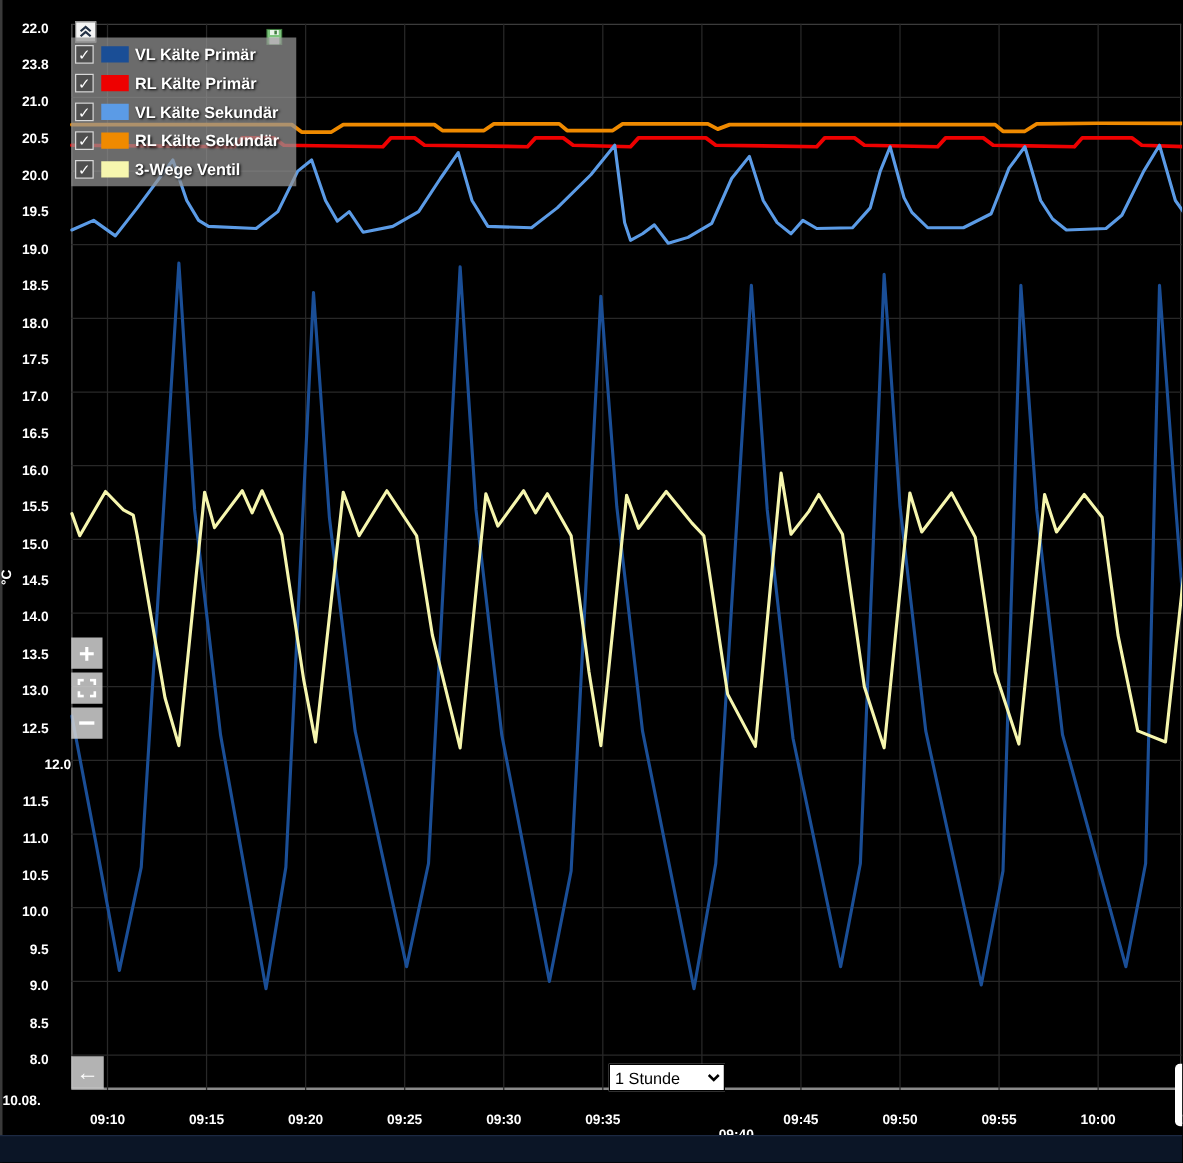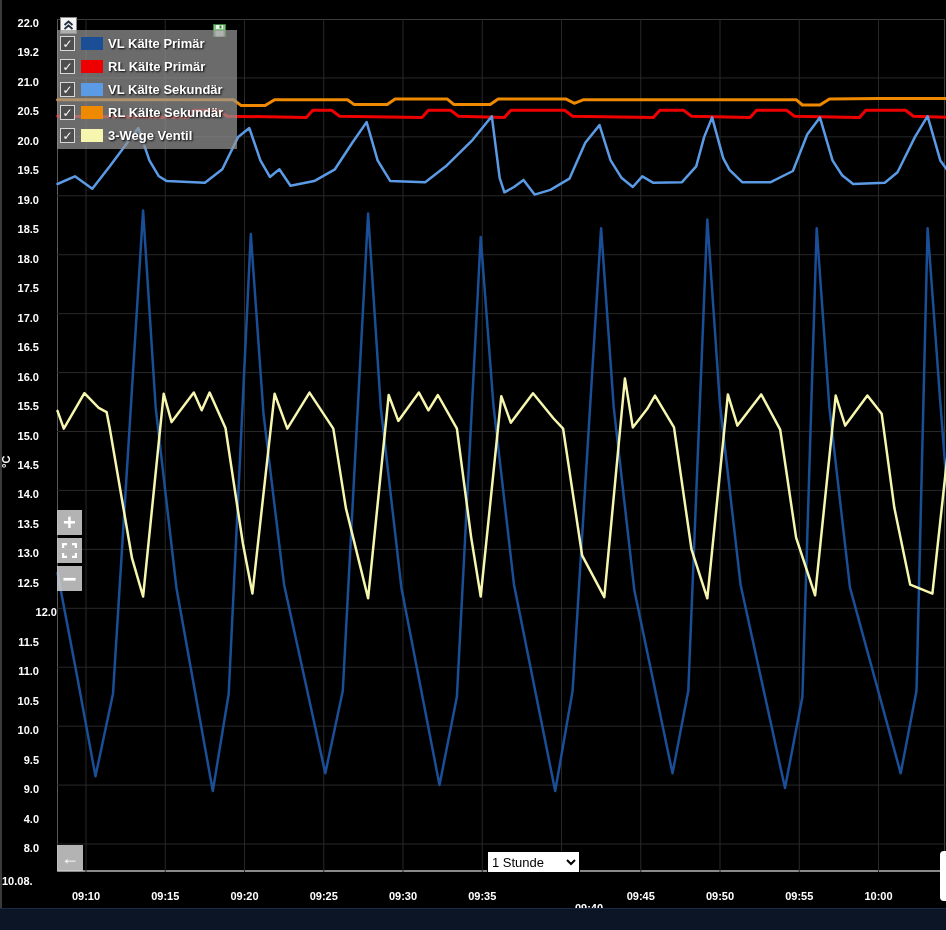"19.2" div.ylab { text: 19.2 -> 23.8 }
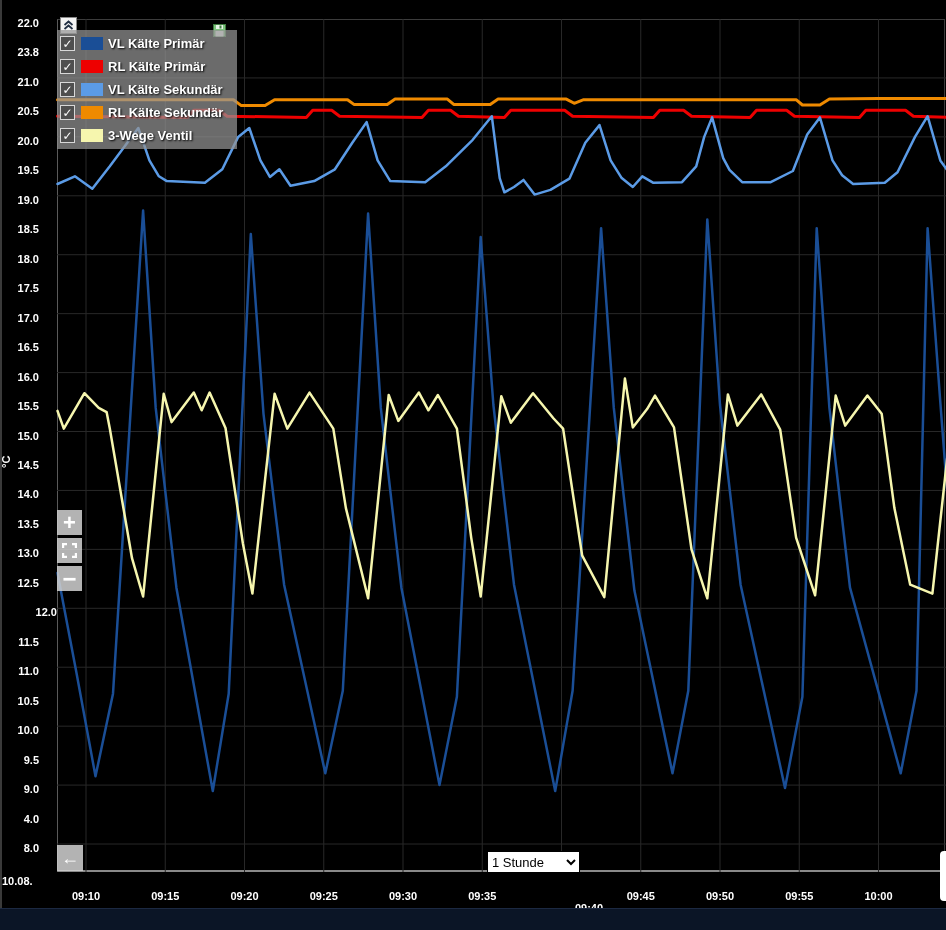"4.0" div.ylab { text: 4.0 -> 8.5 }
